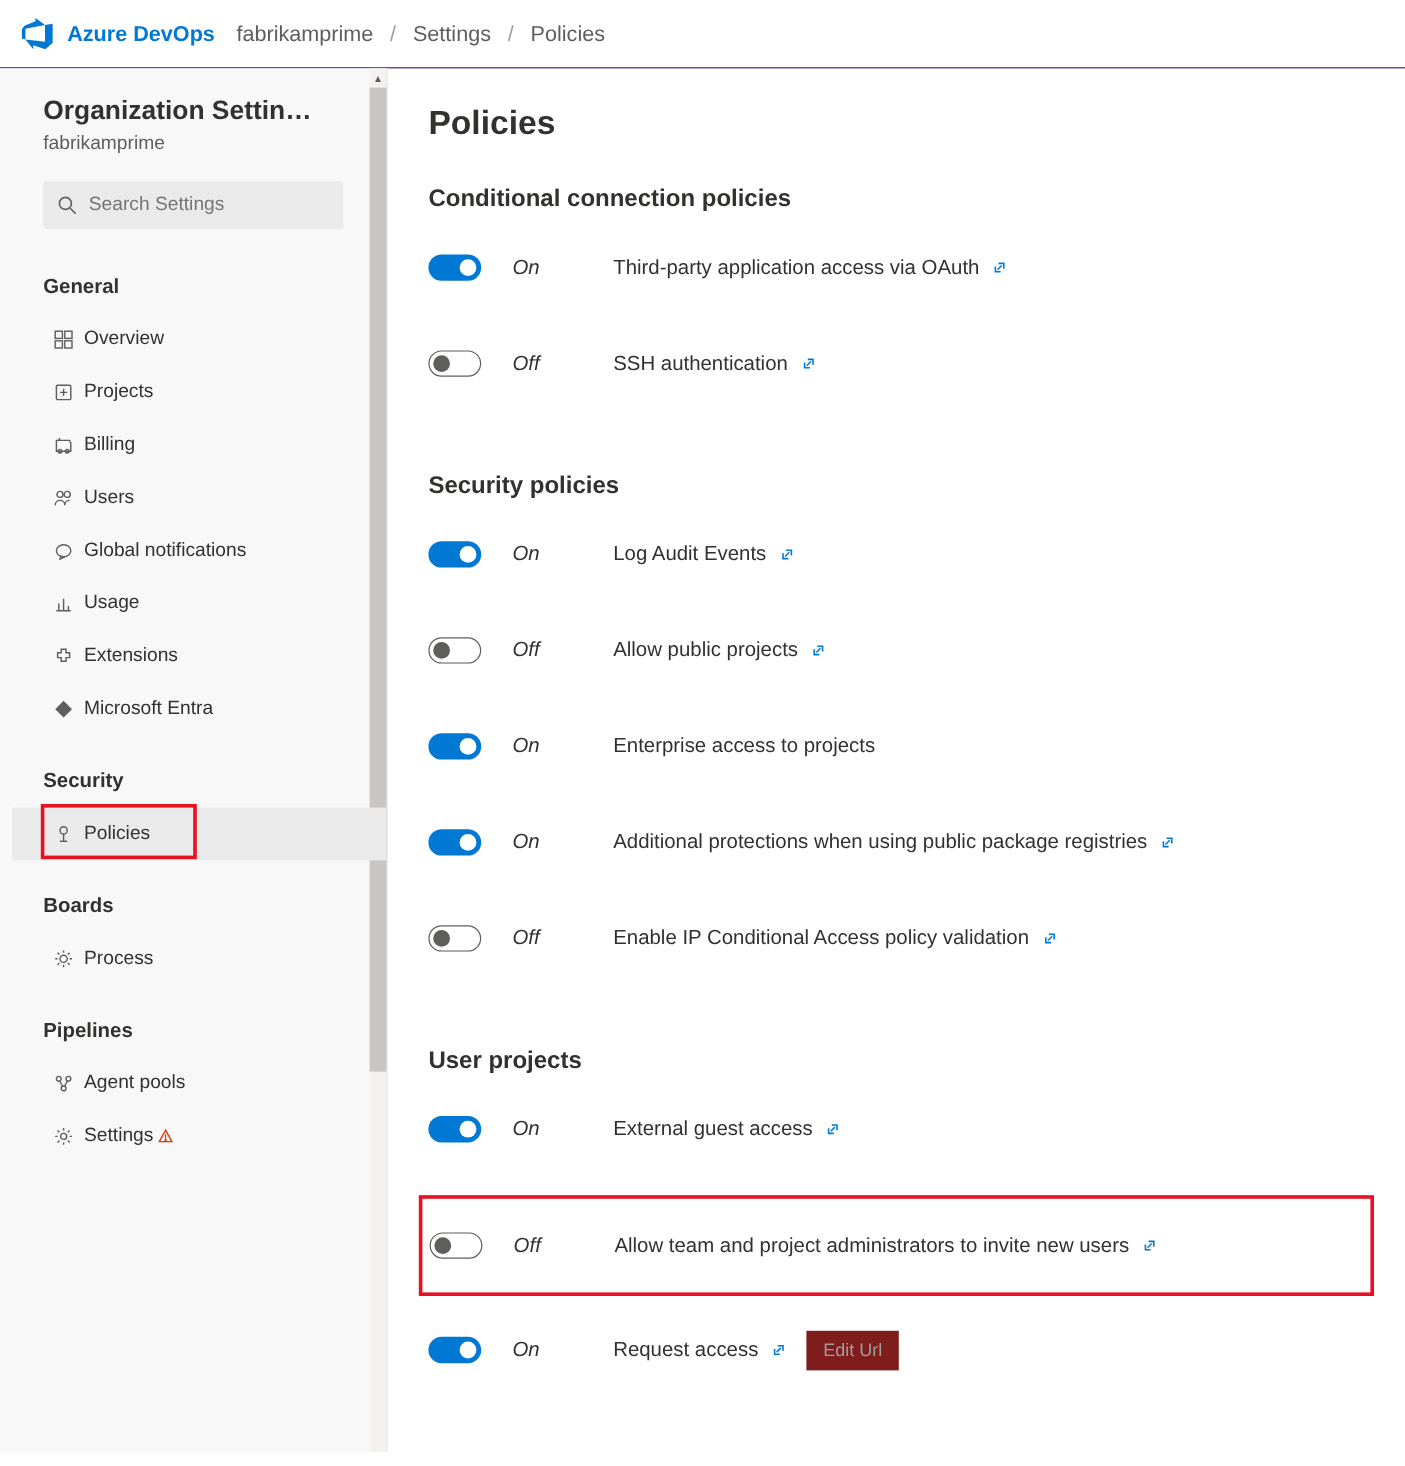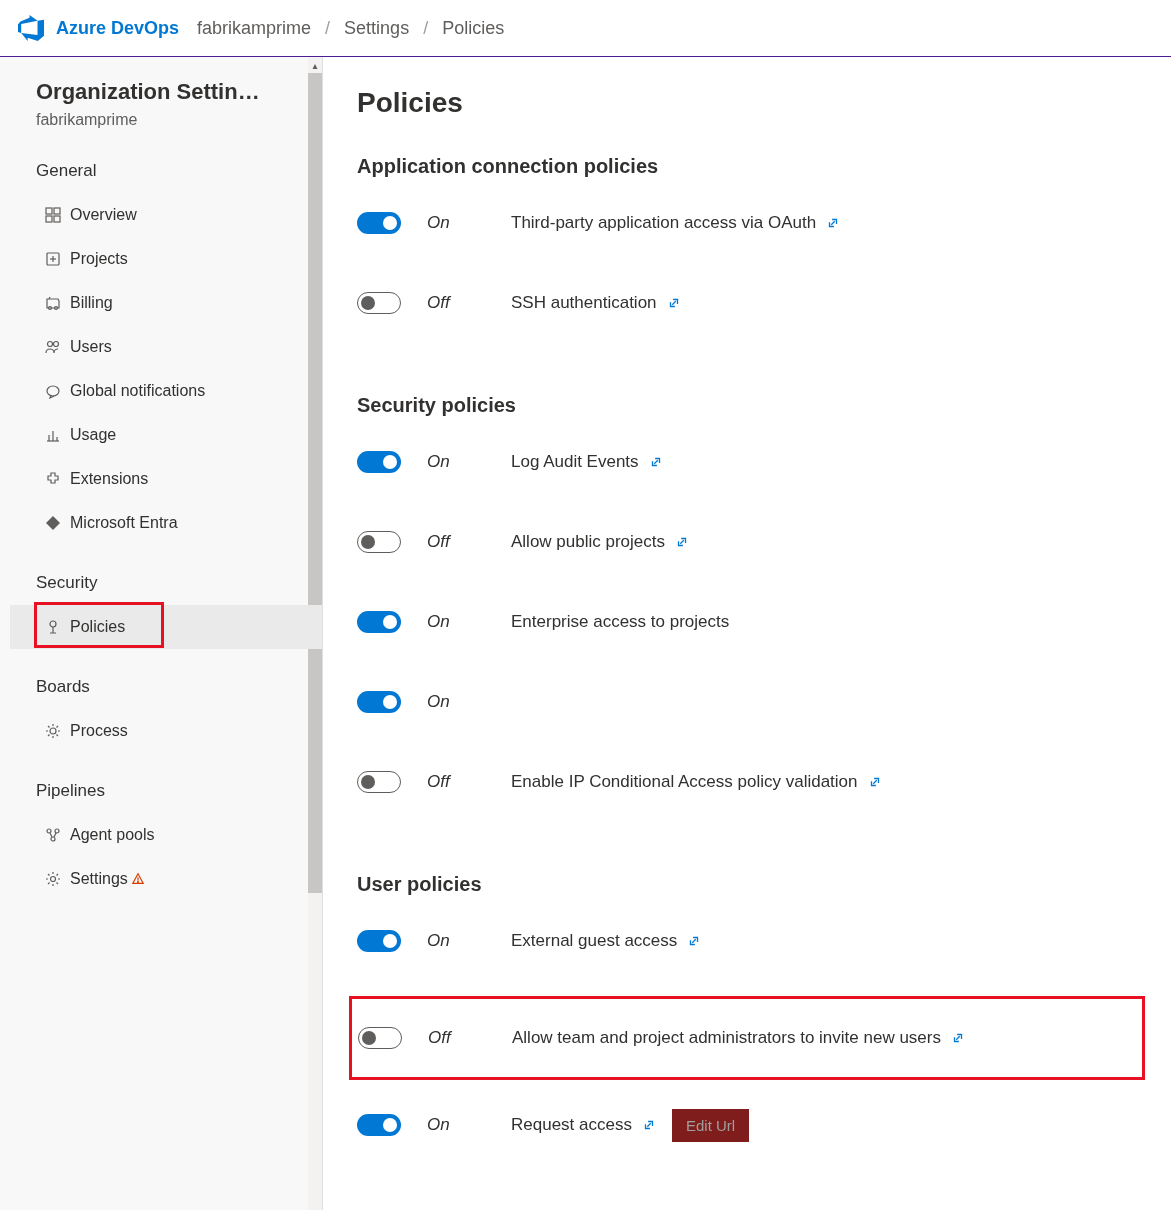"Search Settings" div.search { html: none -> <div> <span> <svg> <circle></circle> <line></line> </svg> </span> <input> </div> }
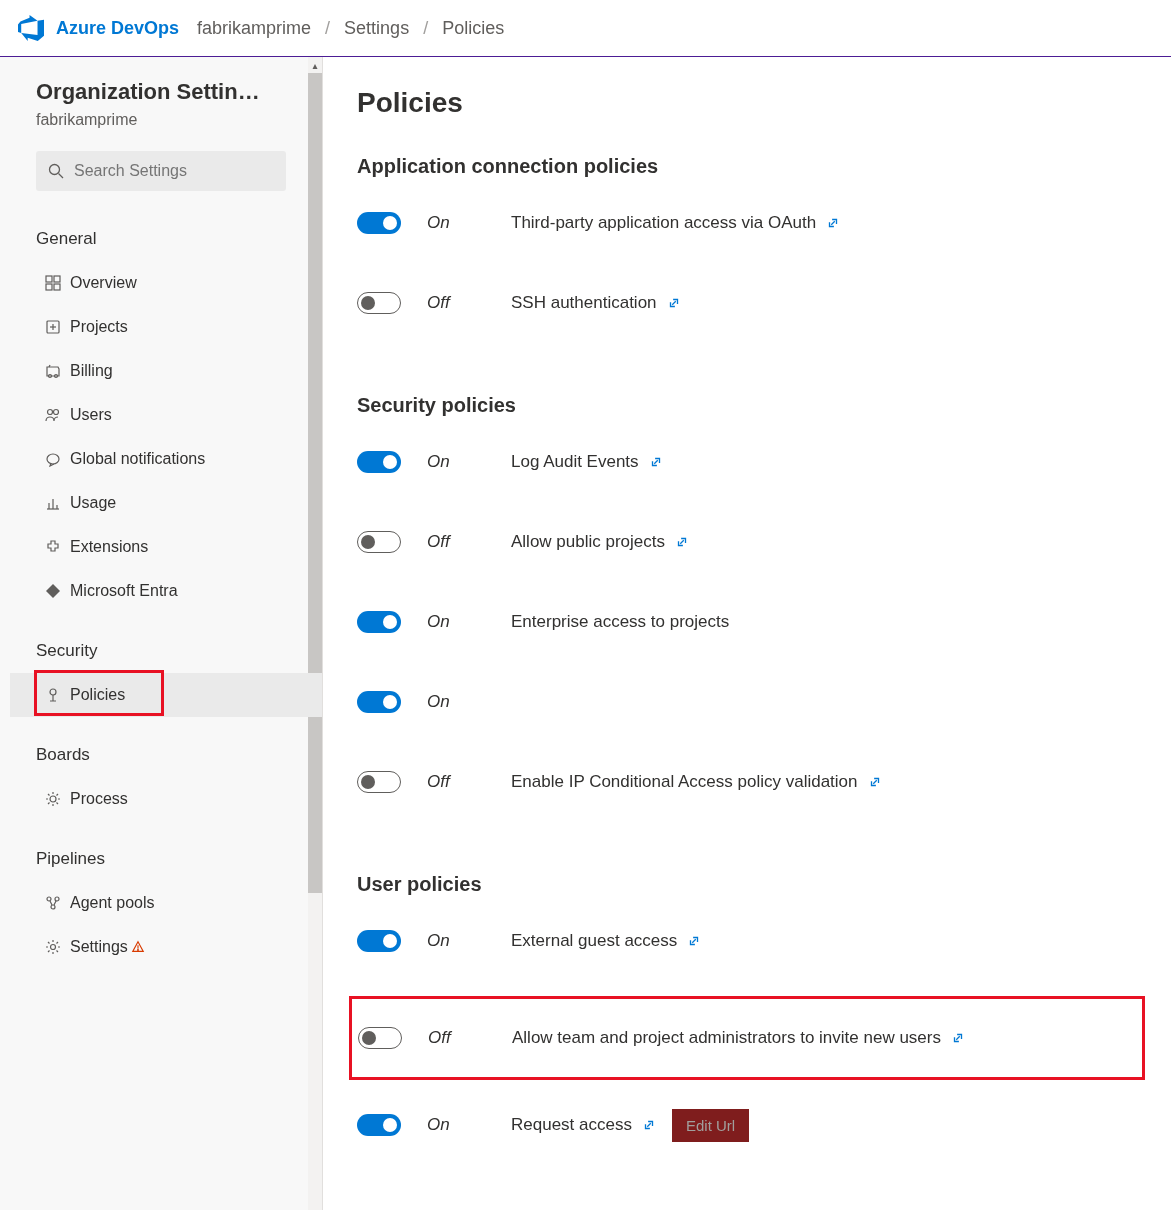"Application connection policies" div.group-h { text: Application -> Conditional }
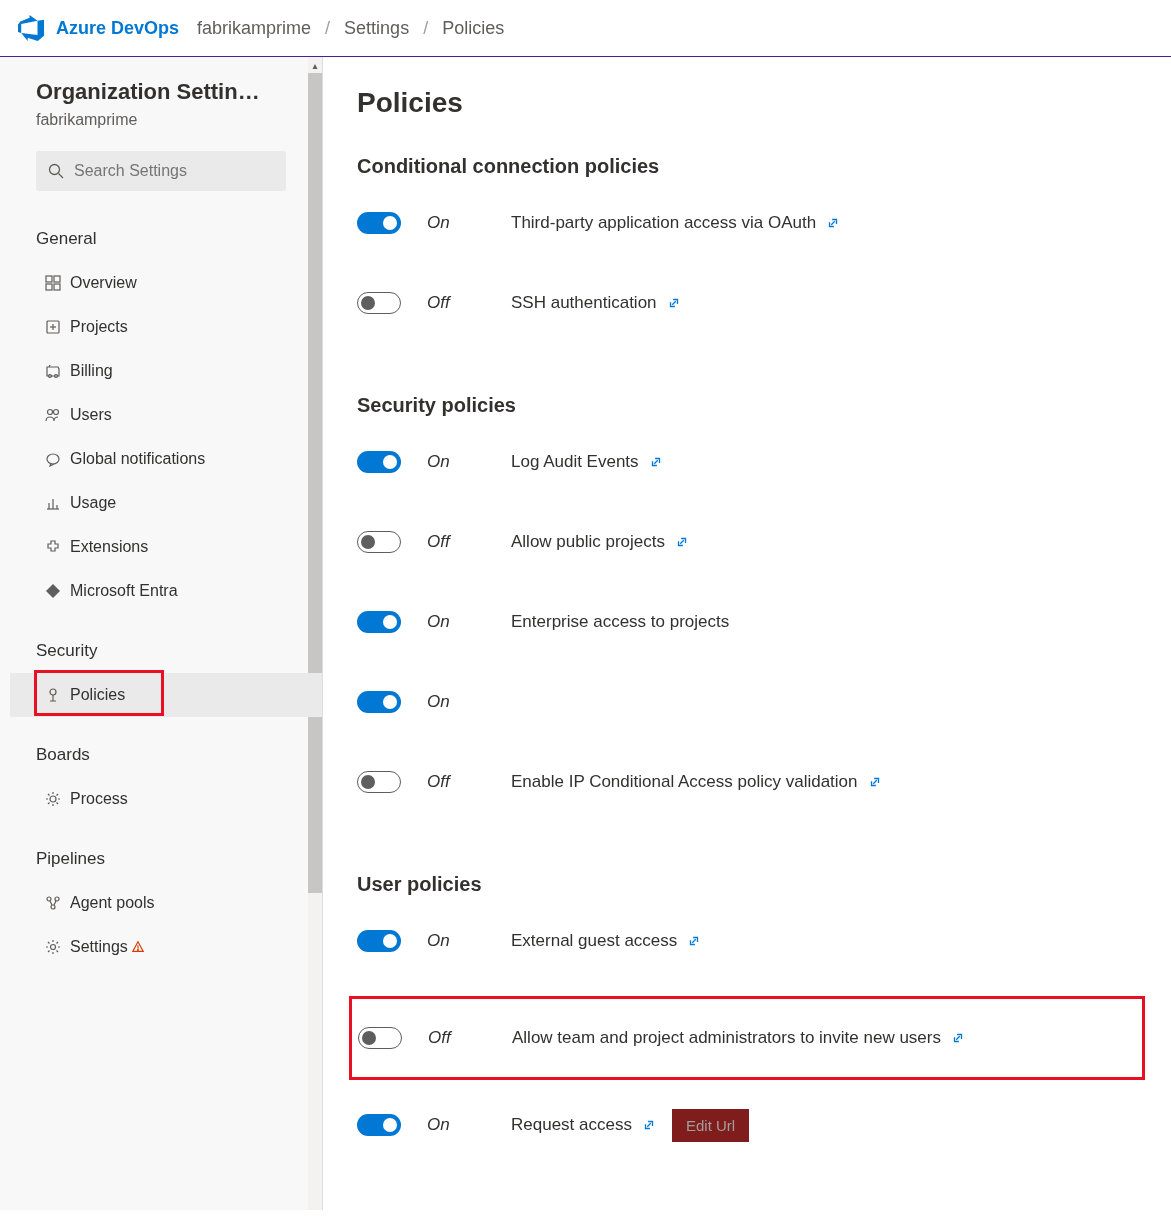"General" .section-h { font-weight: 400 -> 700 }
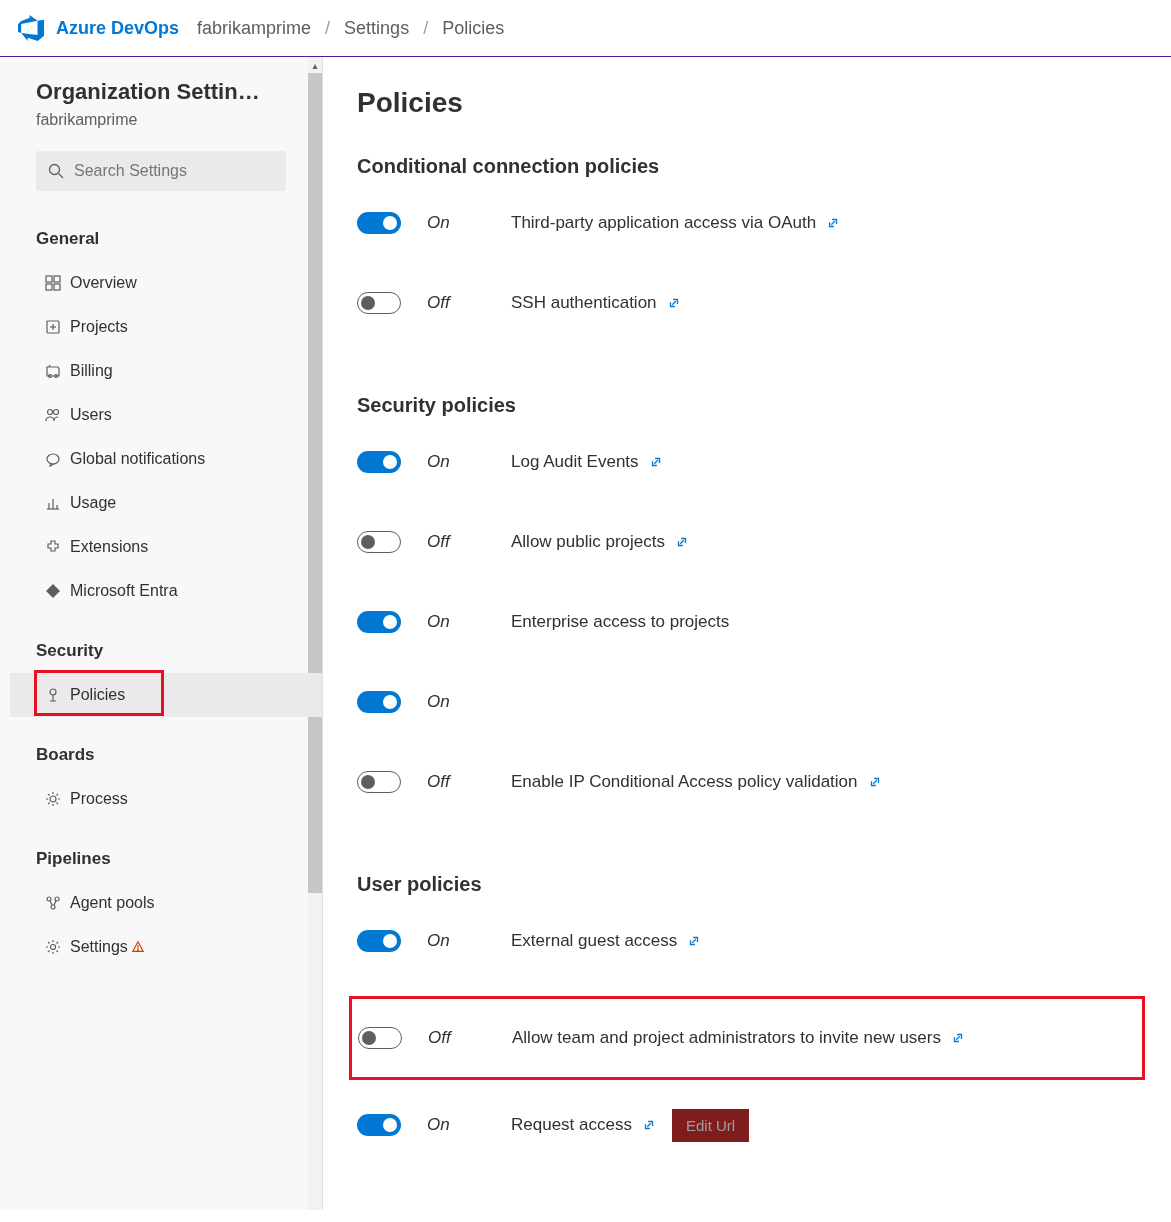"Additional protections when using public" div.p-desc { html: none -> <div> <span>Additional protections when using public package registries</span> <span> <svg> <path></path> </svg> </span> </div> }
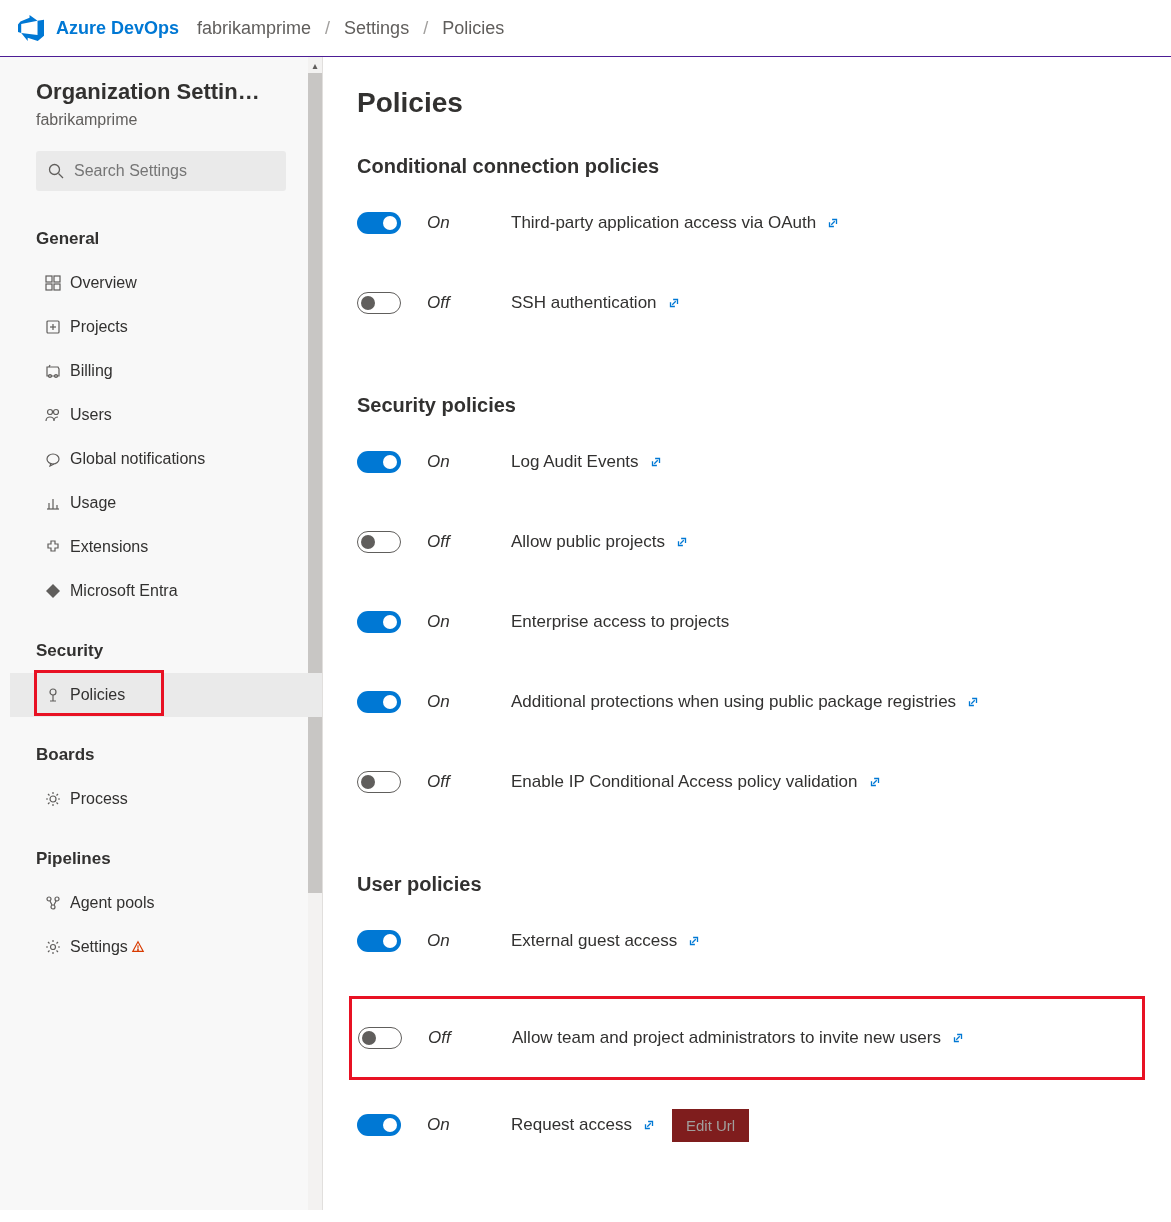"User policies" div.group-h { text: policies -> projects }
